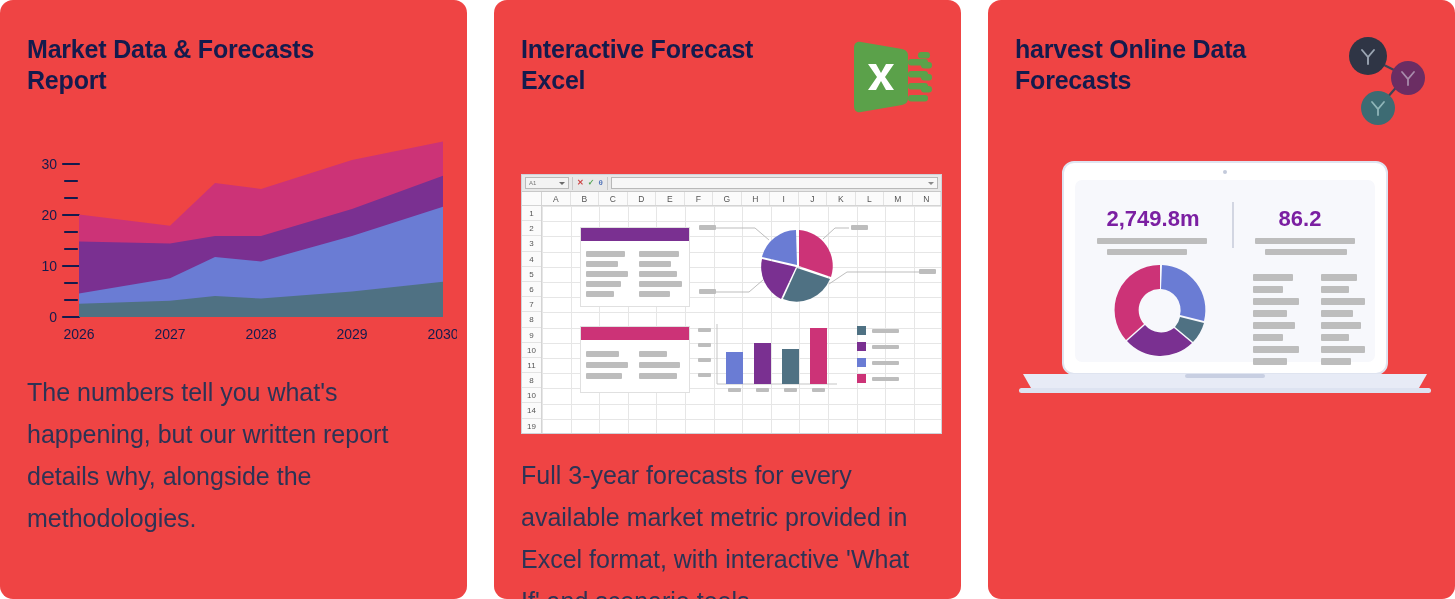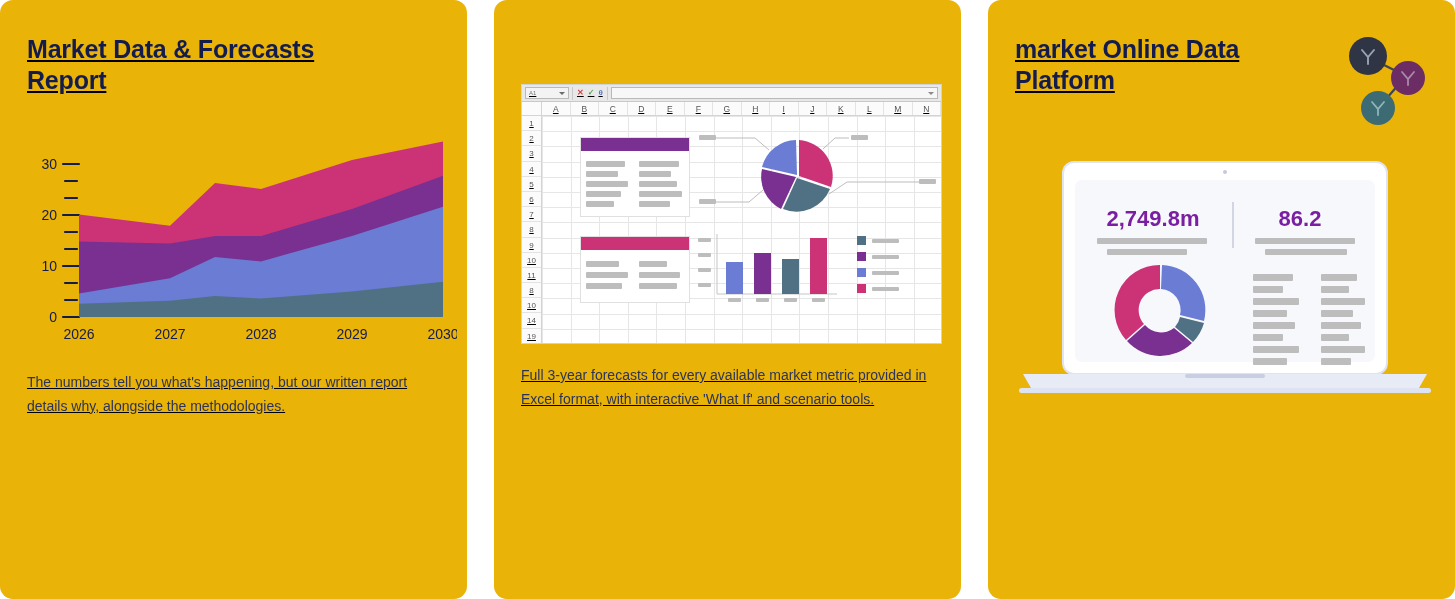"Market Data & Forecasts Report" .card { background: #eab308 -> #ef4444; text-decoration: underline -> none }
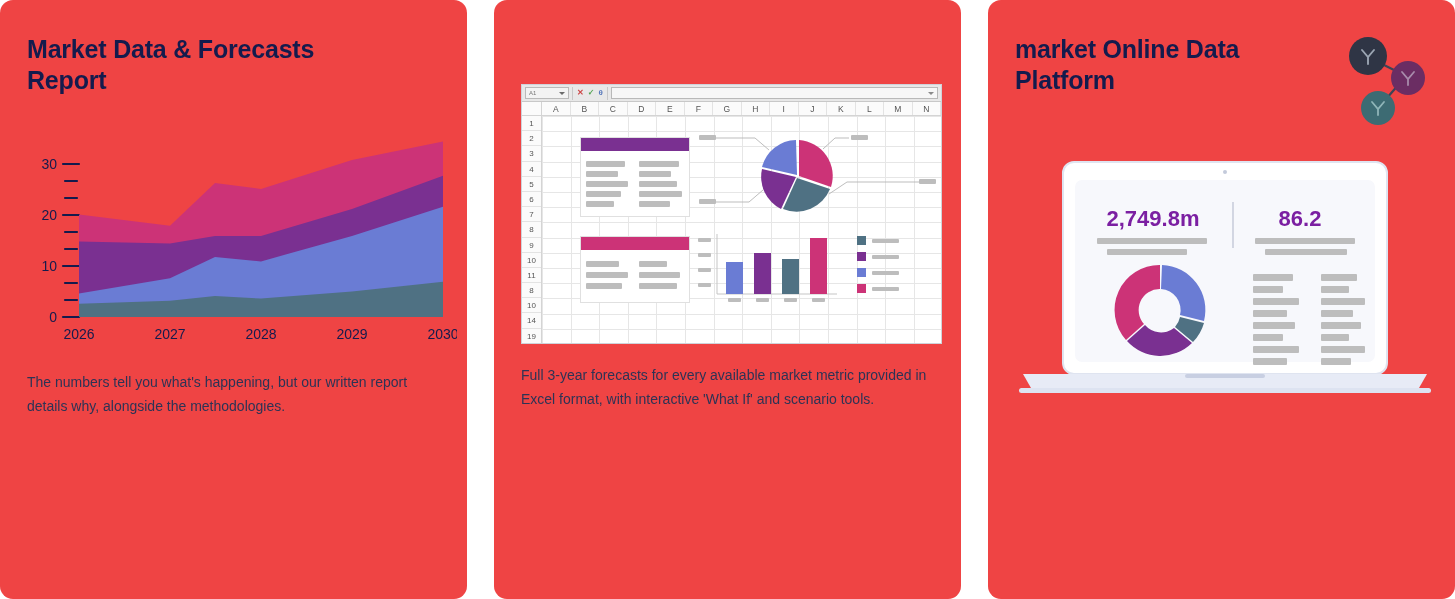"Interactive Forecast Excel" div.card-head { html: none -> <div> <div>Interactive Forecast Excel</div> <div> <svg> <path></path> <path></path> <g> <rect></rect> <rect></rect> <rect></rect> <rect></rect> <rect></rect> </g> <g> <rect></rect> <rect></rect> <rect></rect> </g> </svg> </div> </div> }
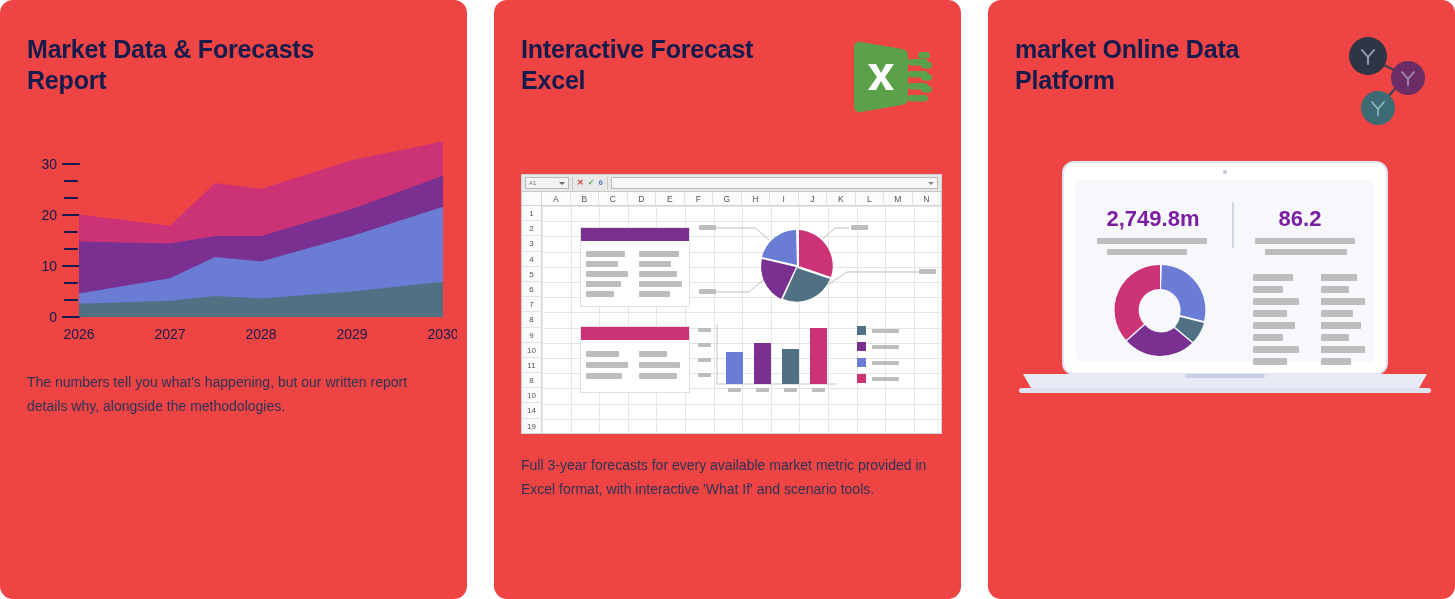"market Online Data Platform" div.card-title { text: market Online Data Platform -> harvest Online Data Forecasts }
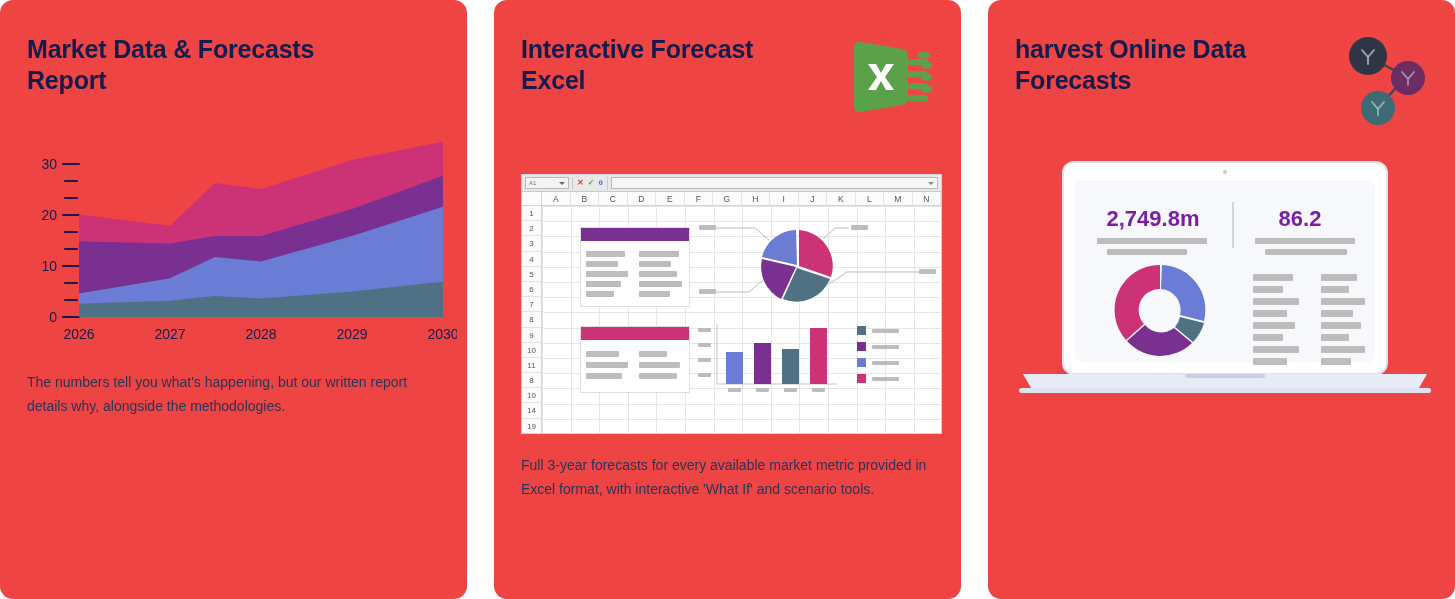"The numbers tell you what's" .card-body { font-size: 14px -> 25px }
